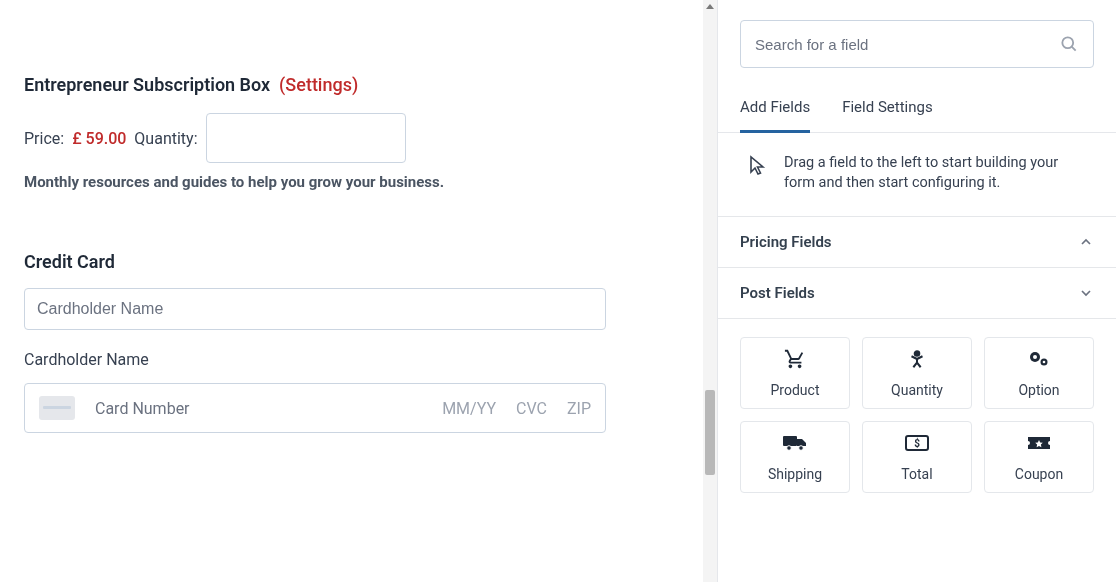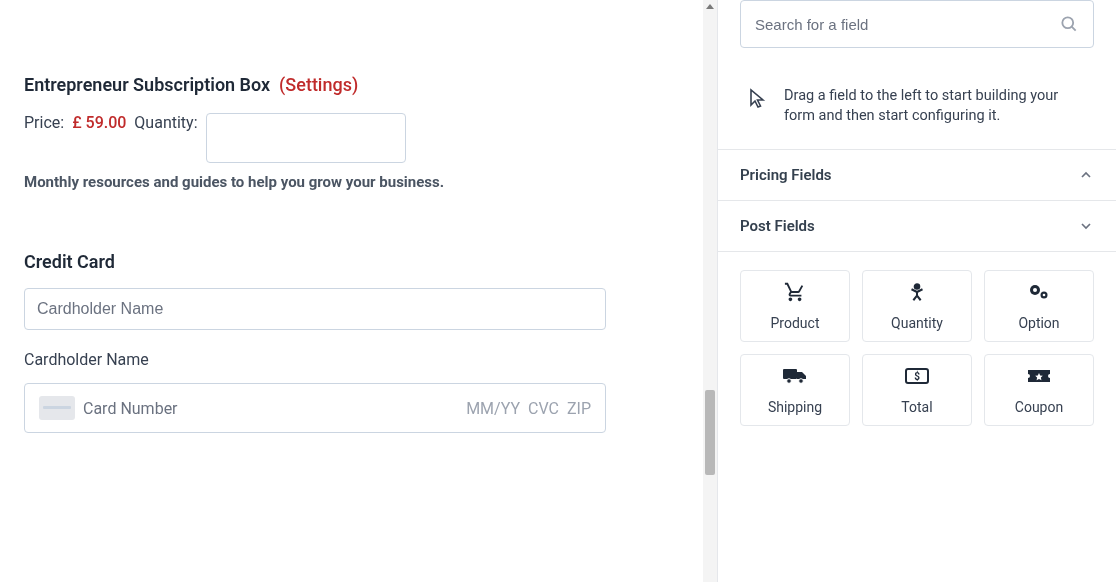"Search for a field" .sidebar { padding-top: none -> 20px }
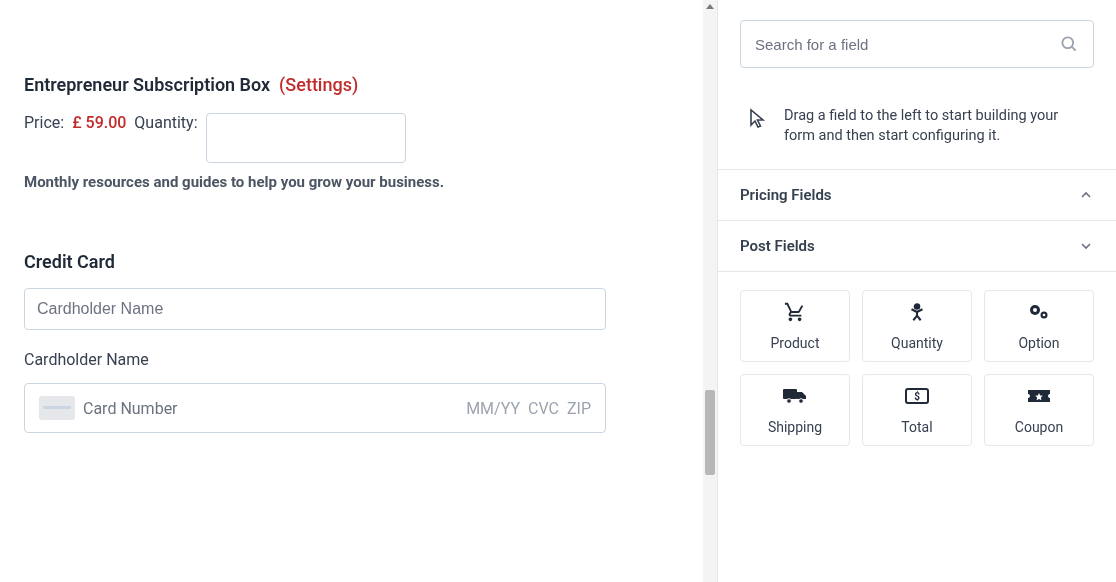"Add Fields" div.tabs-row { html: none -> <div> <div>Add Fields</div> <div>Field Settings</div> </div> }
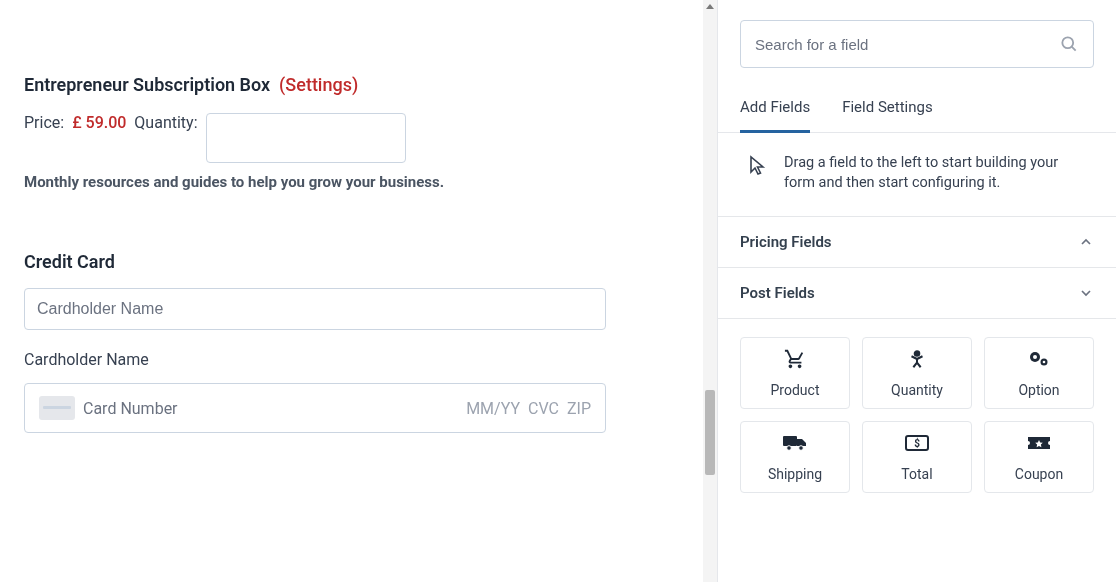"Price:" .price-line { align-items: none -> center }
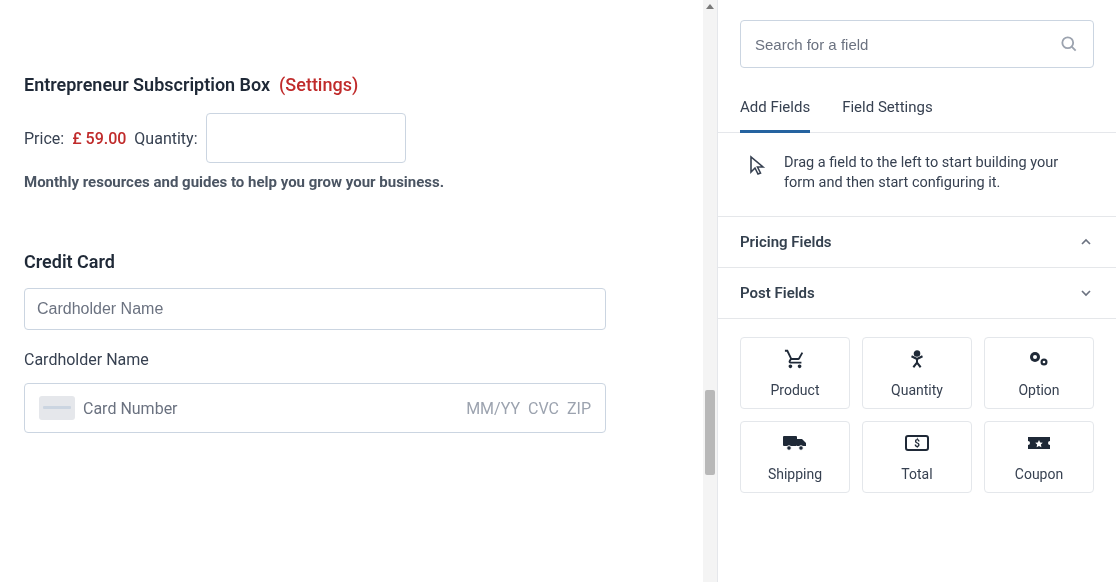"Card Number" .card-number-row { gap: 8px -> 20px }
